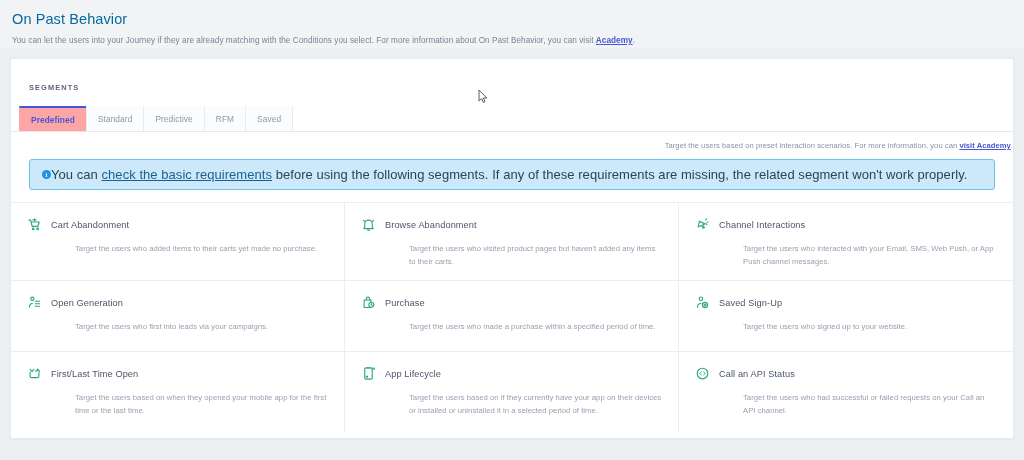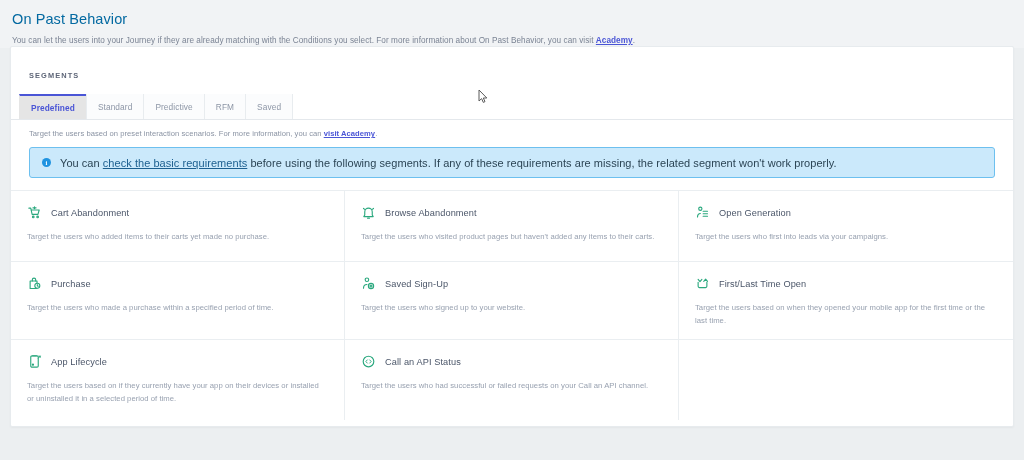"SEGMENTS" .panel { top: 46px -> 58px }
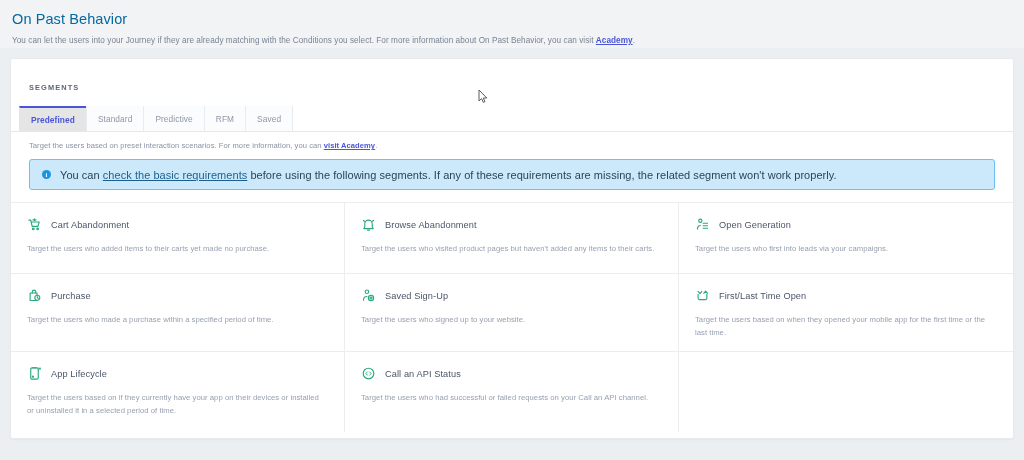"Predefined" .tab.active { background: #e5e5e5 -> #fca5a5 }
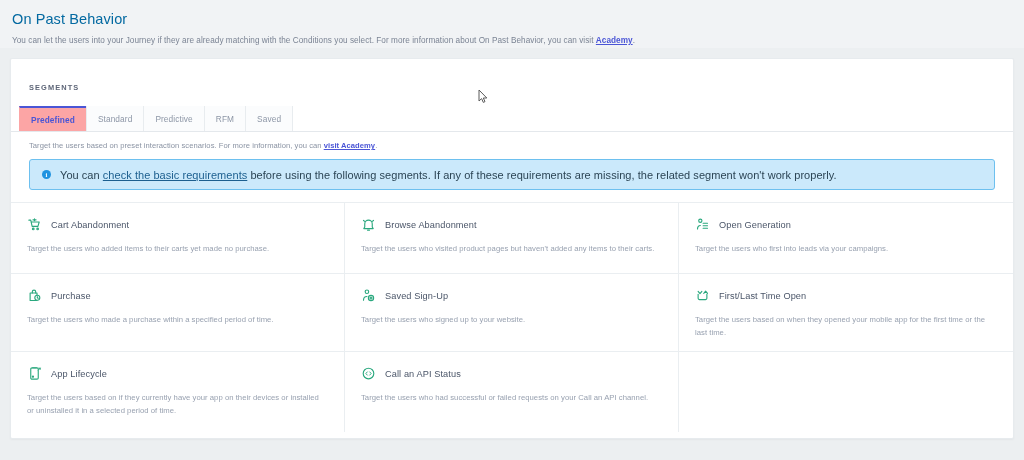"Target the users based on preset" .intro { text-align: none -> right }
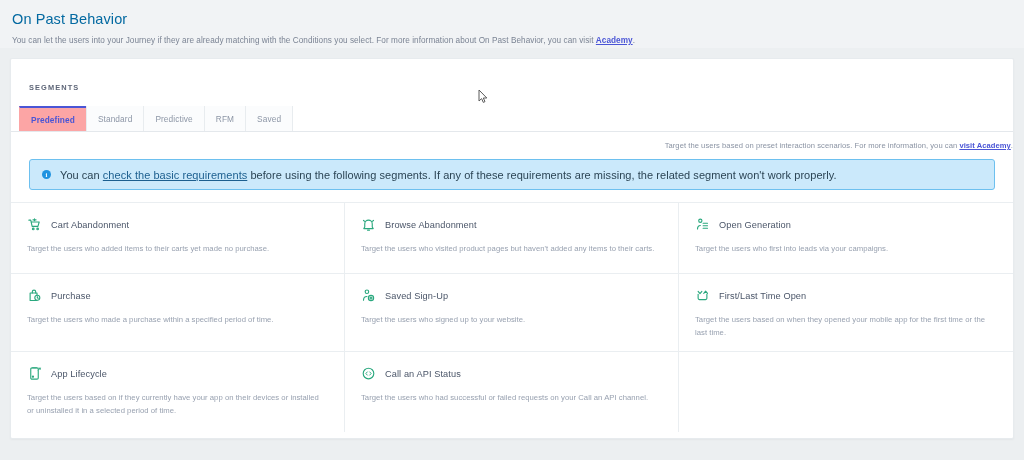"You can check the basic" .banner-text { font-size: 11px -> 13px; margin-left: 9px -> none }
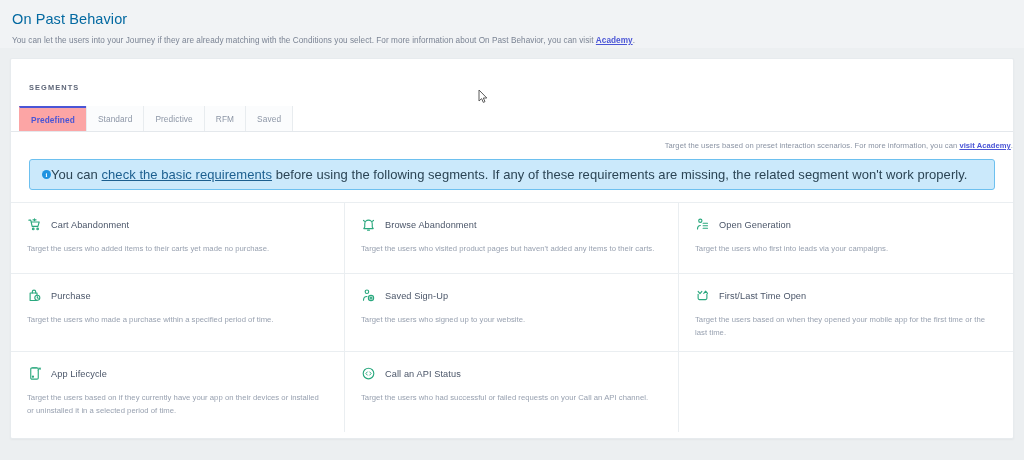"Channel Interactions" div.card { html: none -> <div> <div> <span> <svg> <path></path> <path></path> </svg> </span> <span>Channel Interactions</span> </div> <div>Target the users who interacted with your Email, SMS, Web Push, or App Push channel messages.</div> </div> }
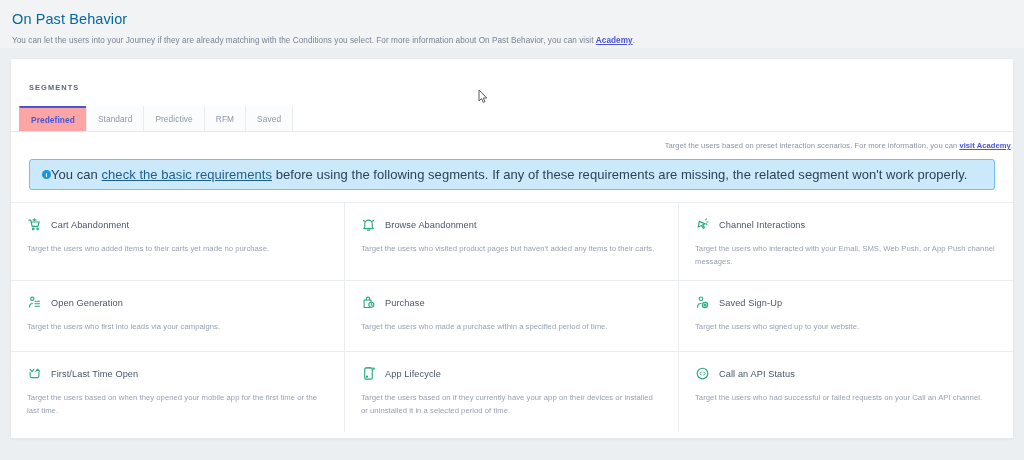"Target the users who added" .card-desc { margin-left: none -> 48px }
